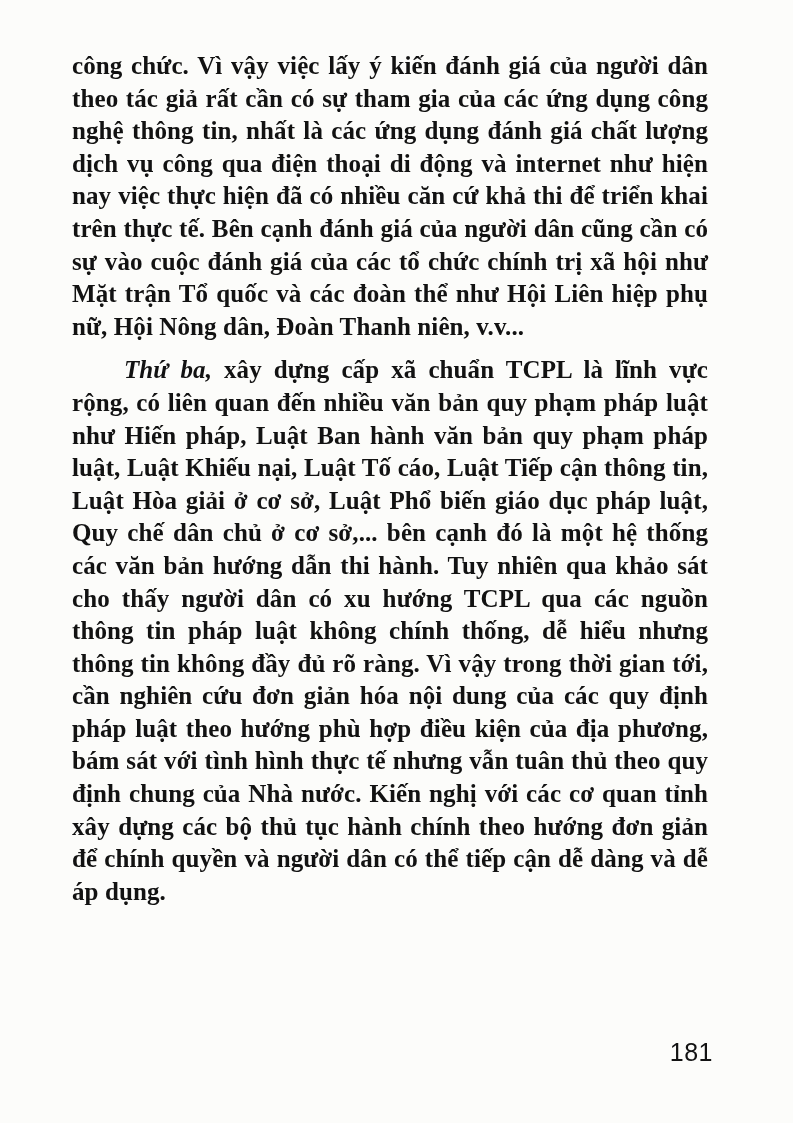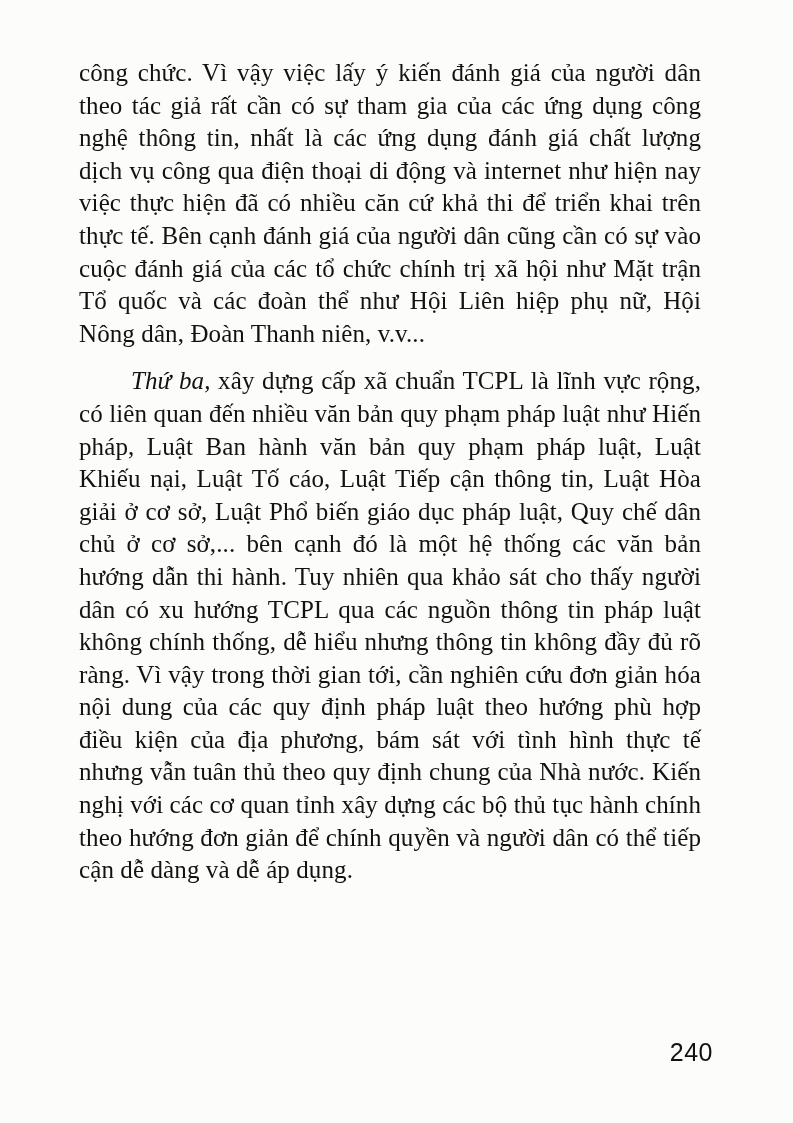"công chức. Vì vậy việc" .para { font-weight: none -> bold; margin: 15px -> 8px }
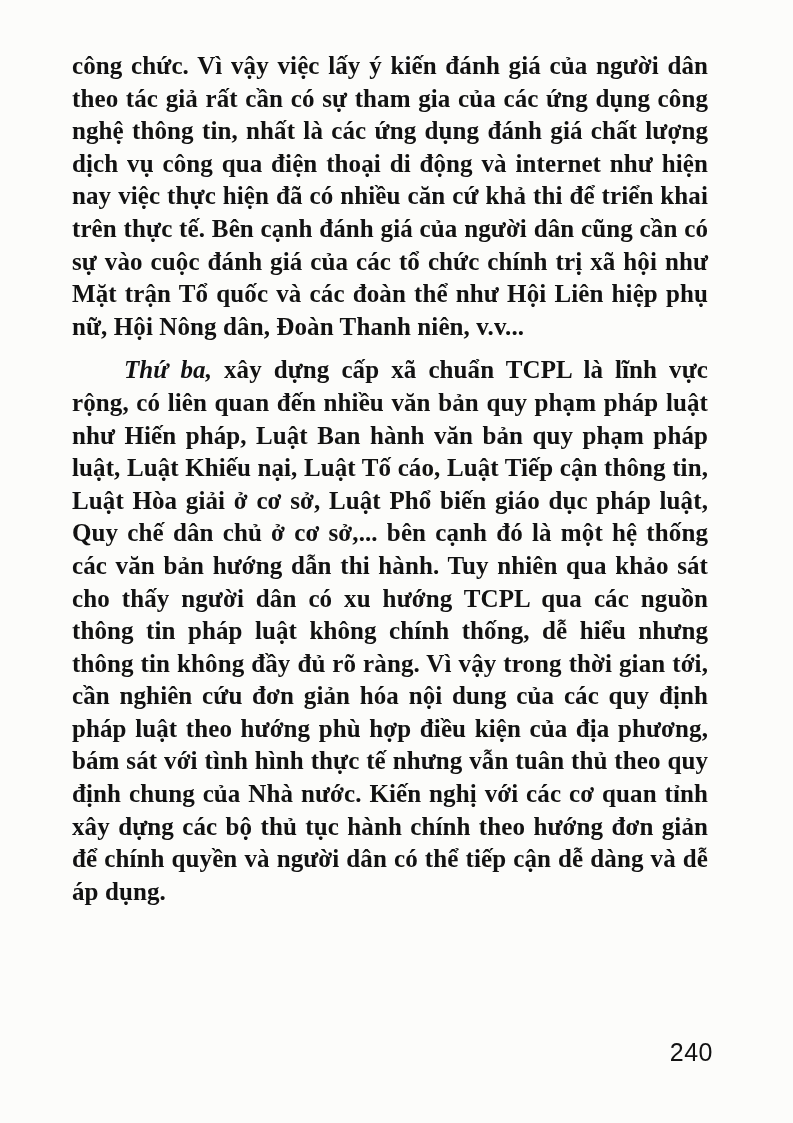"240" div.page-number { text: 240 -> 181 }
